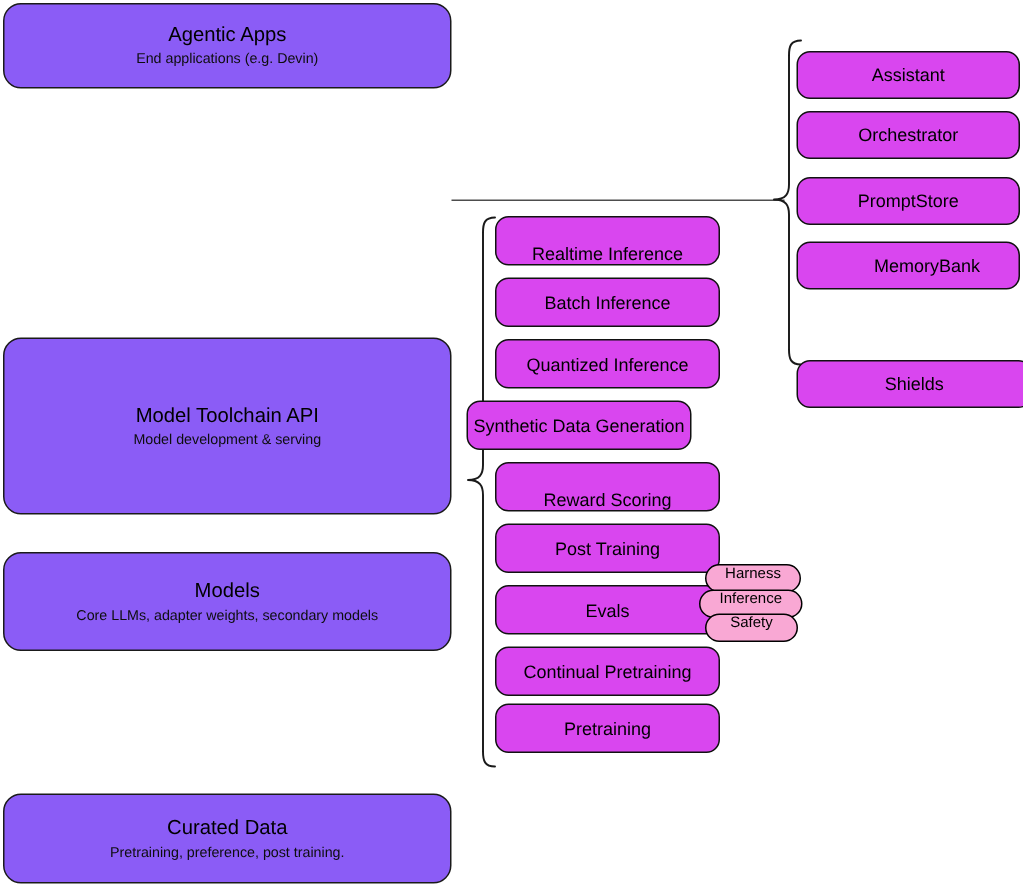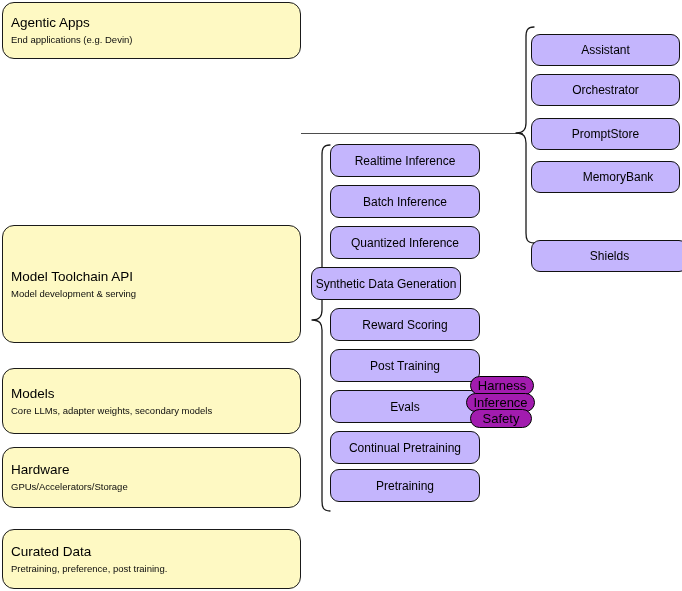"Agentic Apps" .layer-box { align-items: flex-start -> center; background: #fef9c3 -> #8b5cf6 }
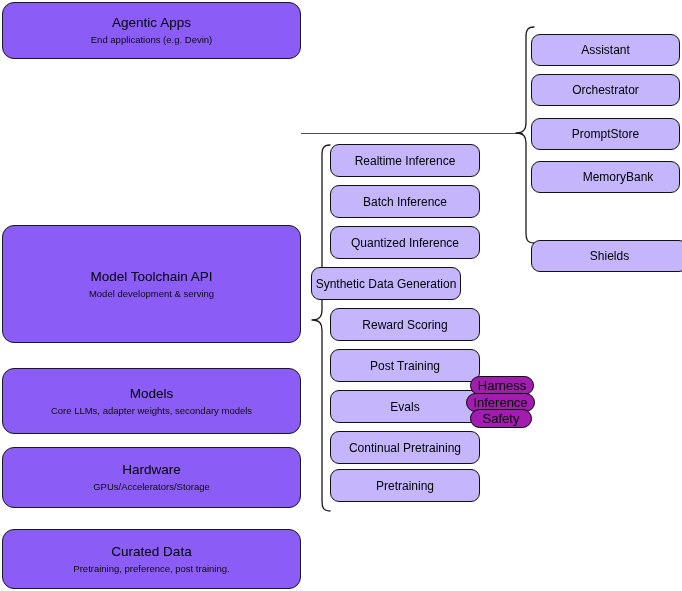"Assistant" .pill { background: #c4b5fd -> #d946ef }
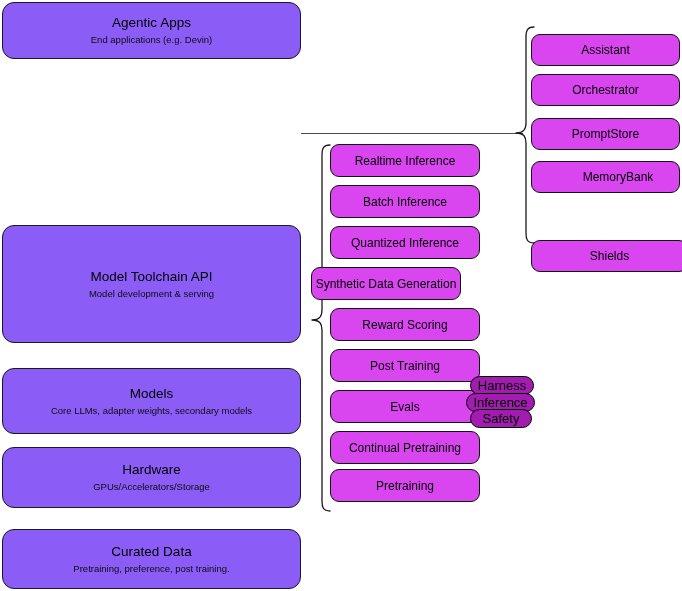"Realtime Inference" div.pill { align-items: none -> flex-end }
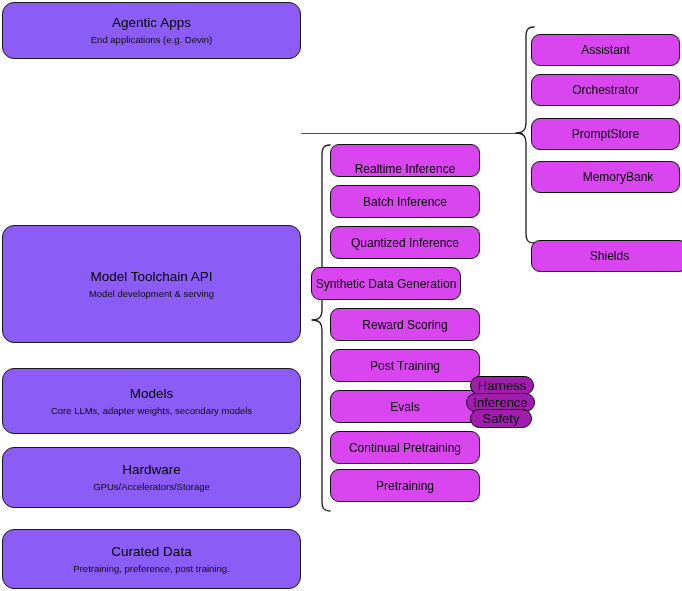"Reward Scoring" div.pill { align-items: none -> flex-end }
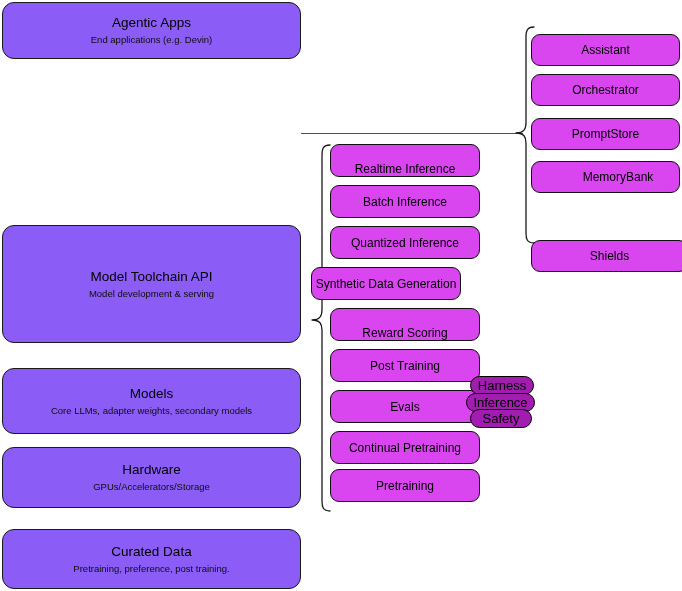"Harness" .badge { align-items: center -> flex-start; background: #a21caf -> #f9a8d4; font-size: 13px -> 10px }
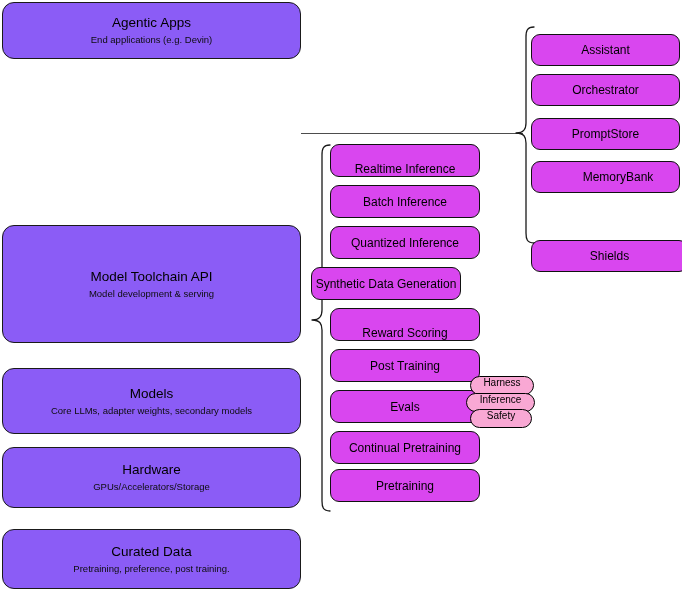"Hardware" div.layer-box { html: <div> <div>Hardware</div> <div>GPUs/Accelerators/Storage</div> </div> -> none }
